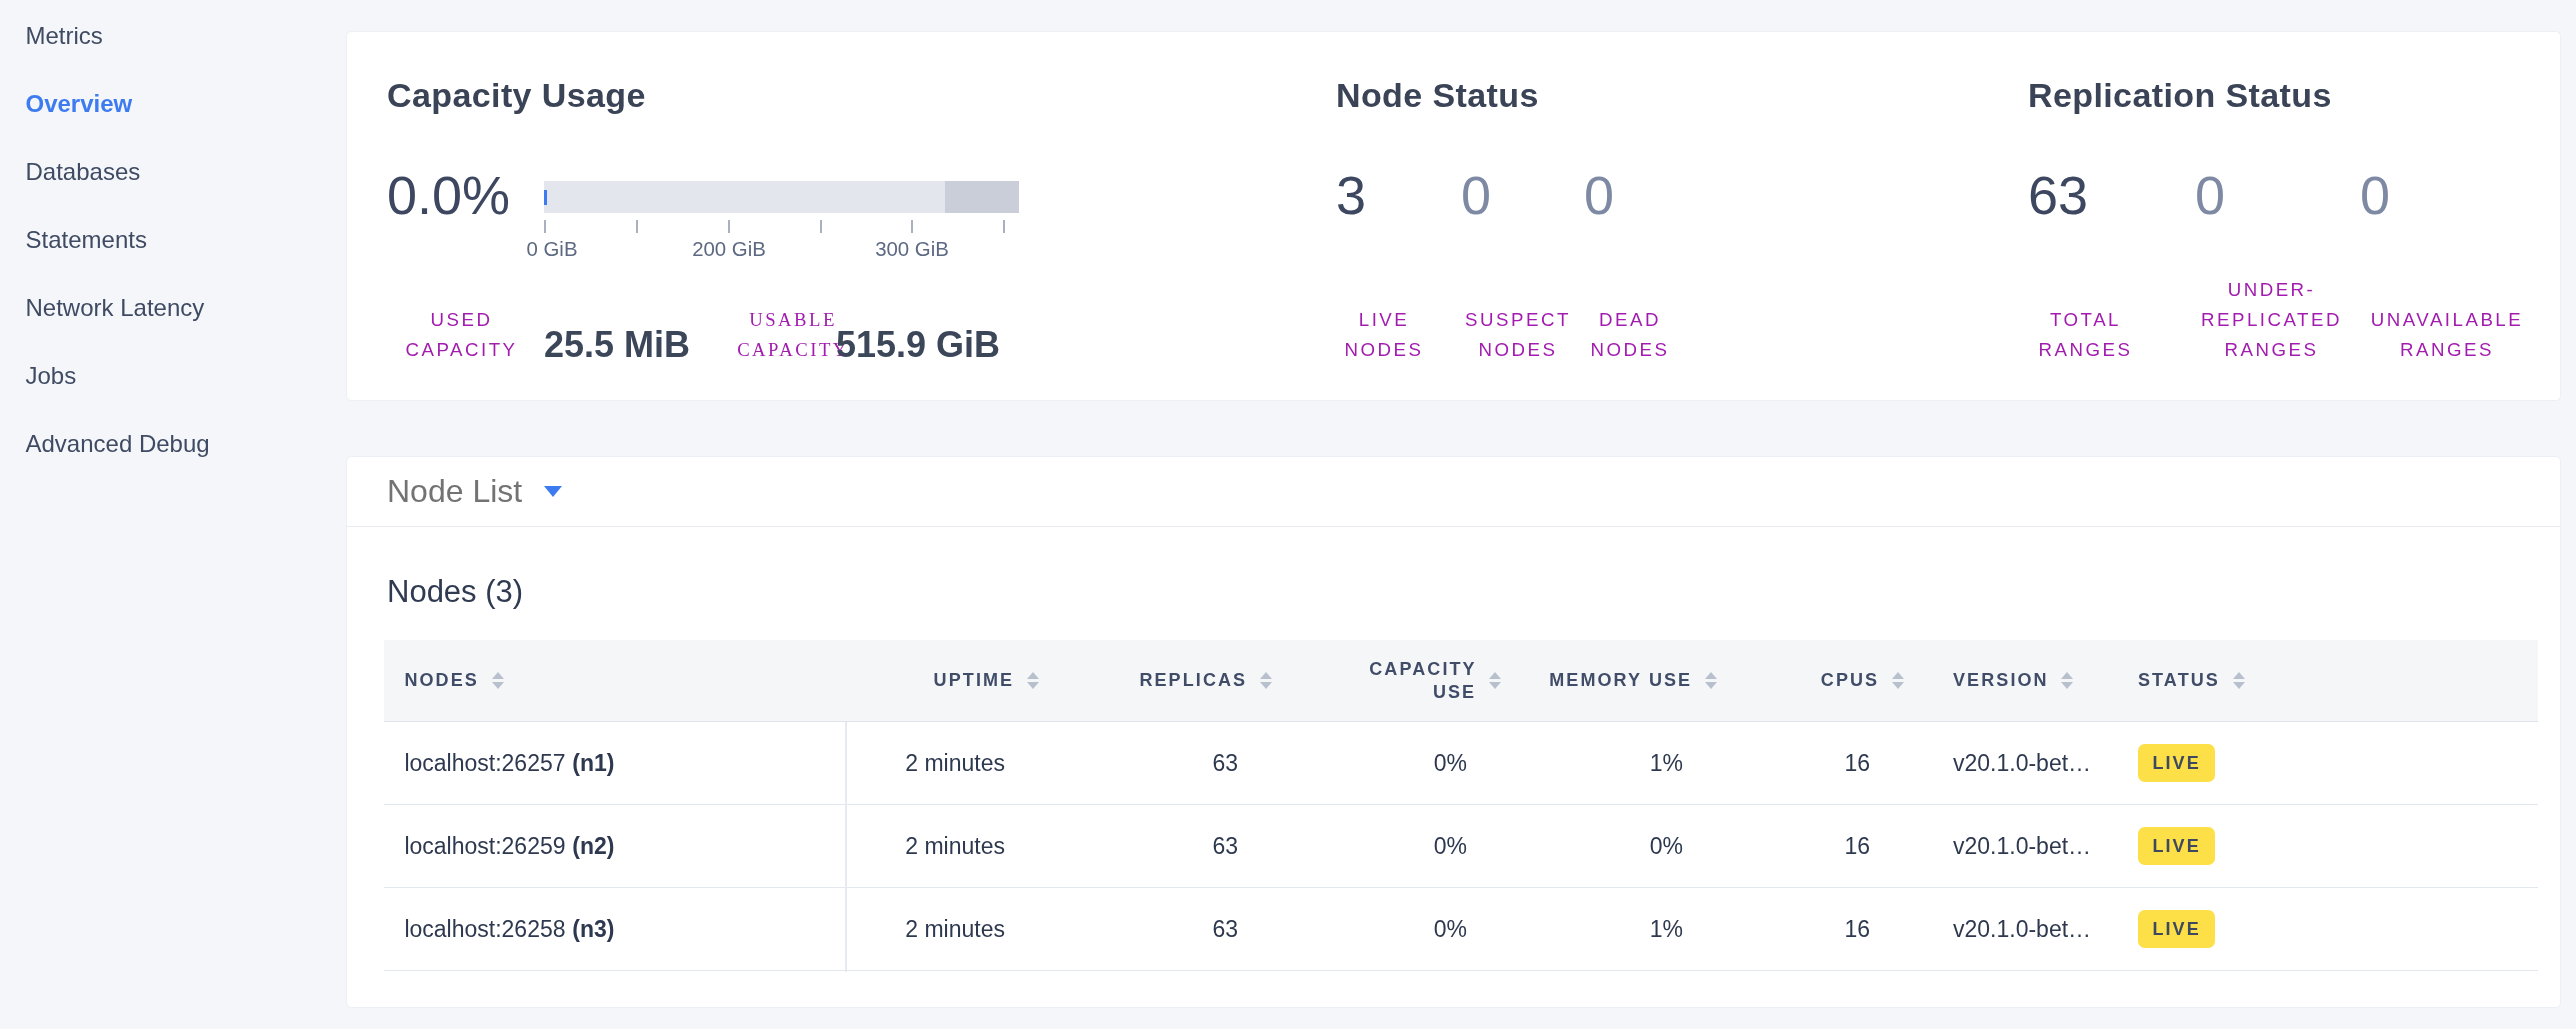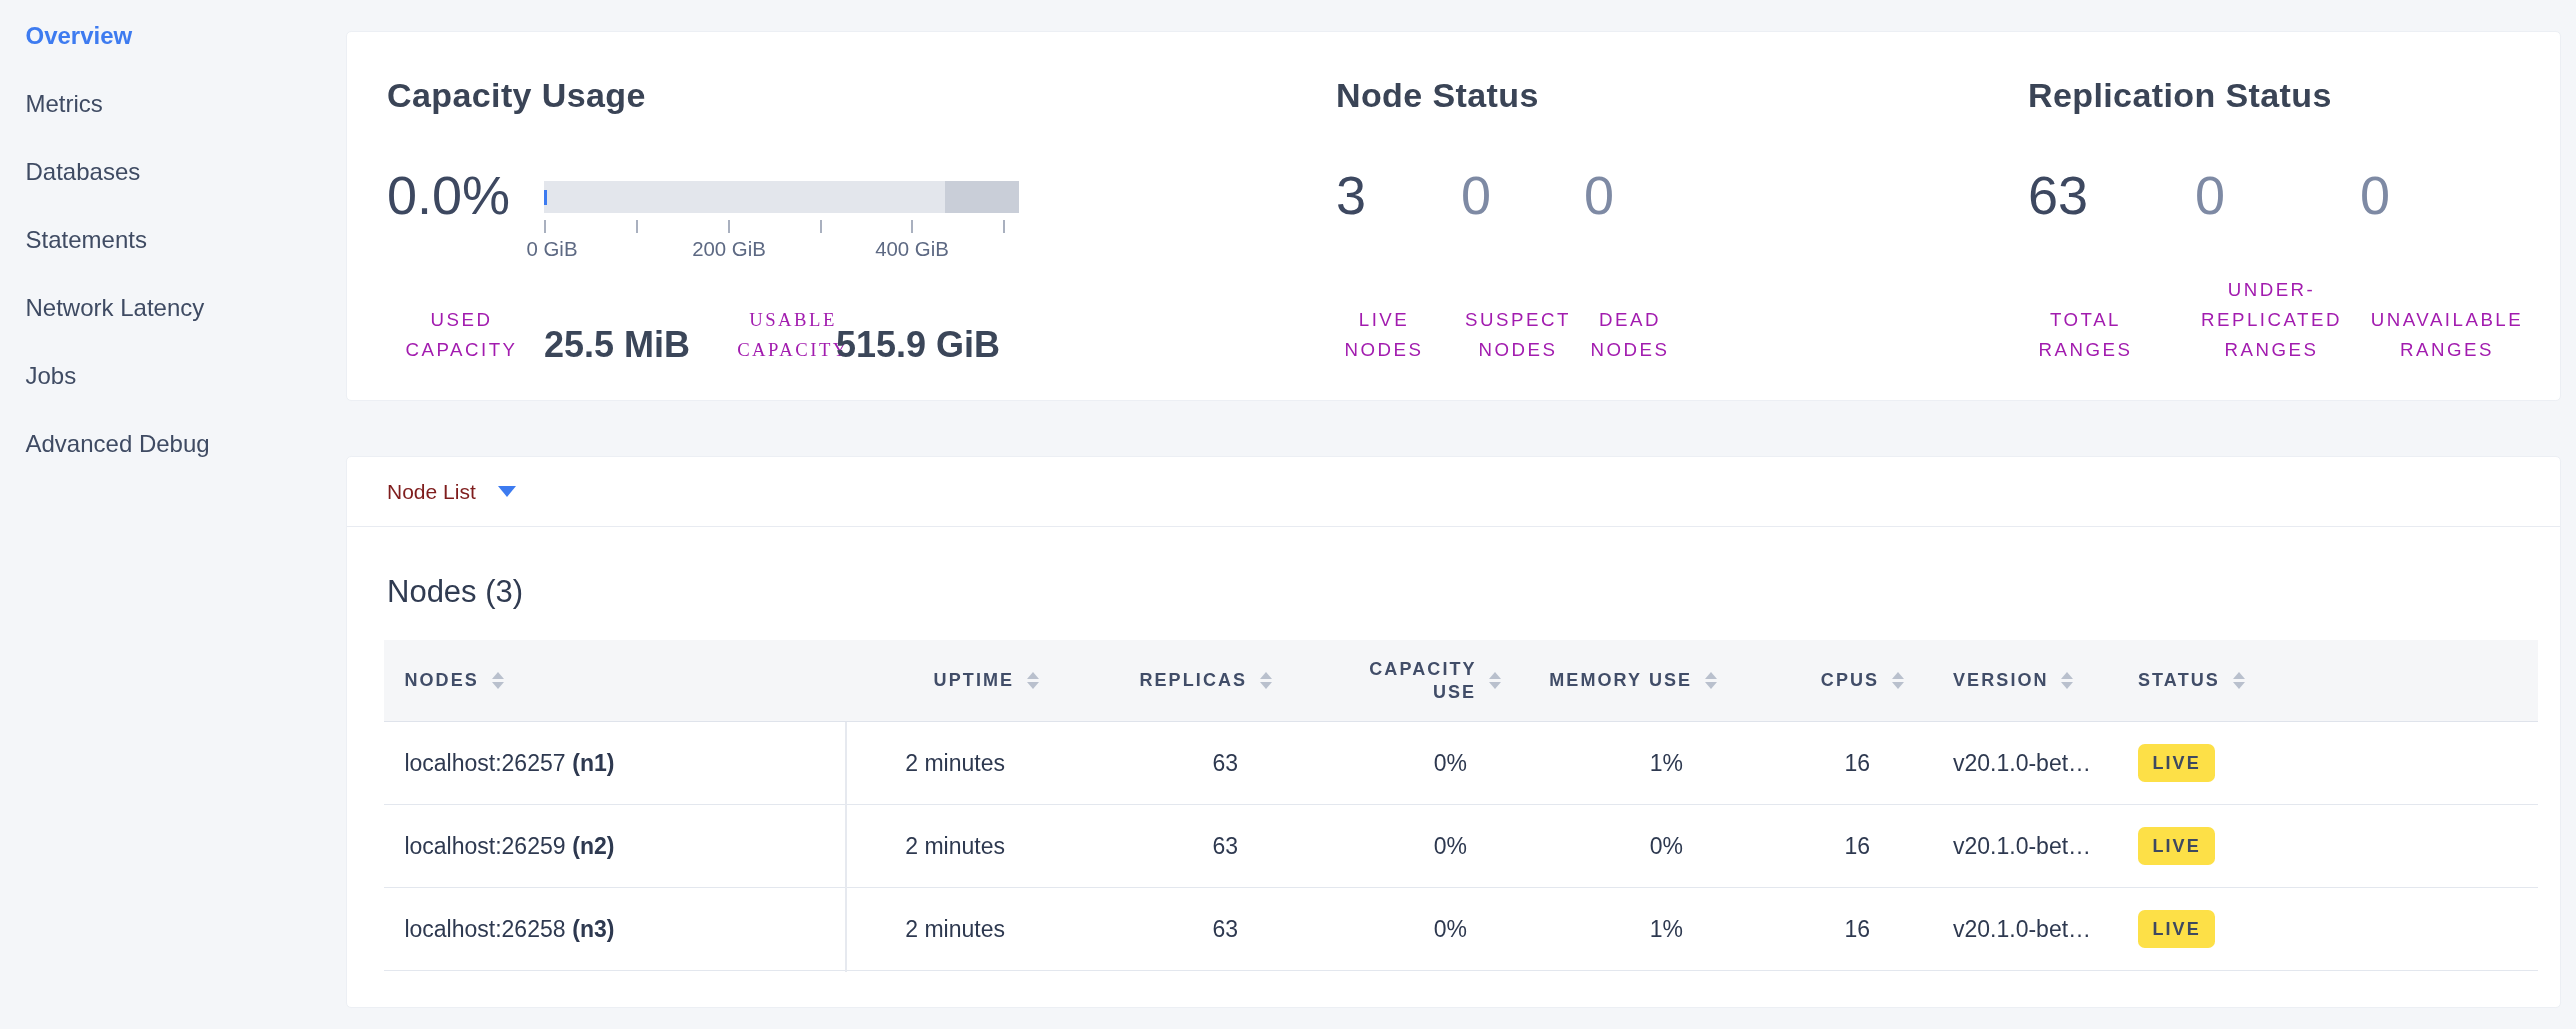"Overview" div.nav-item { order: before "Metrics" -> after "Metrics" }
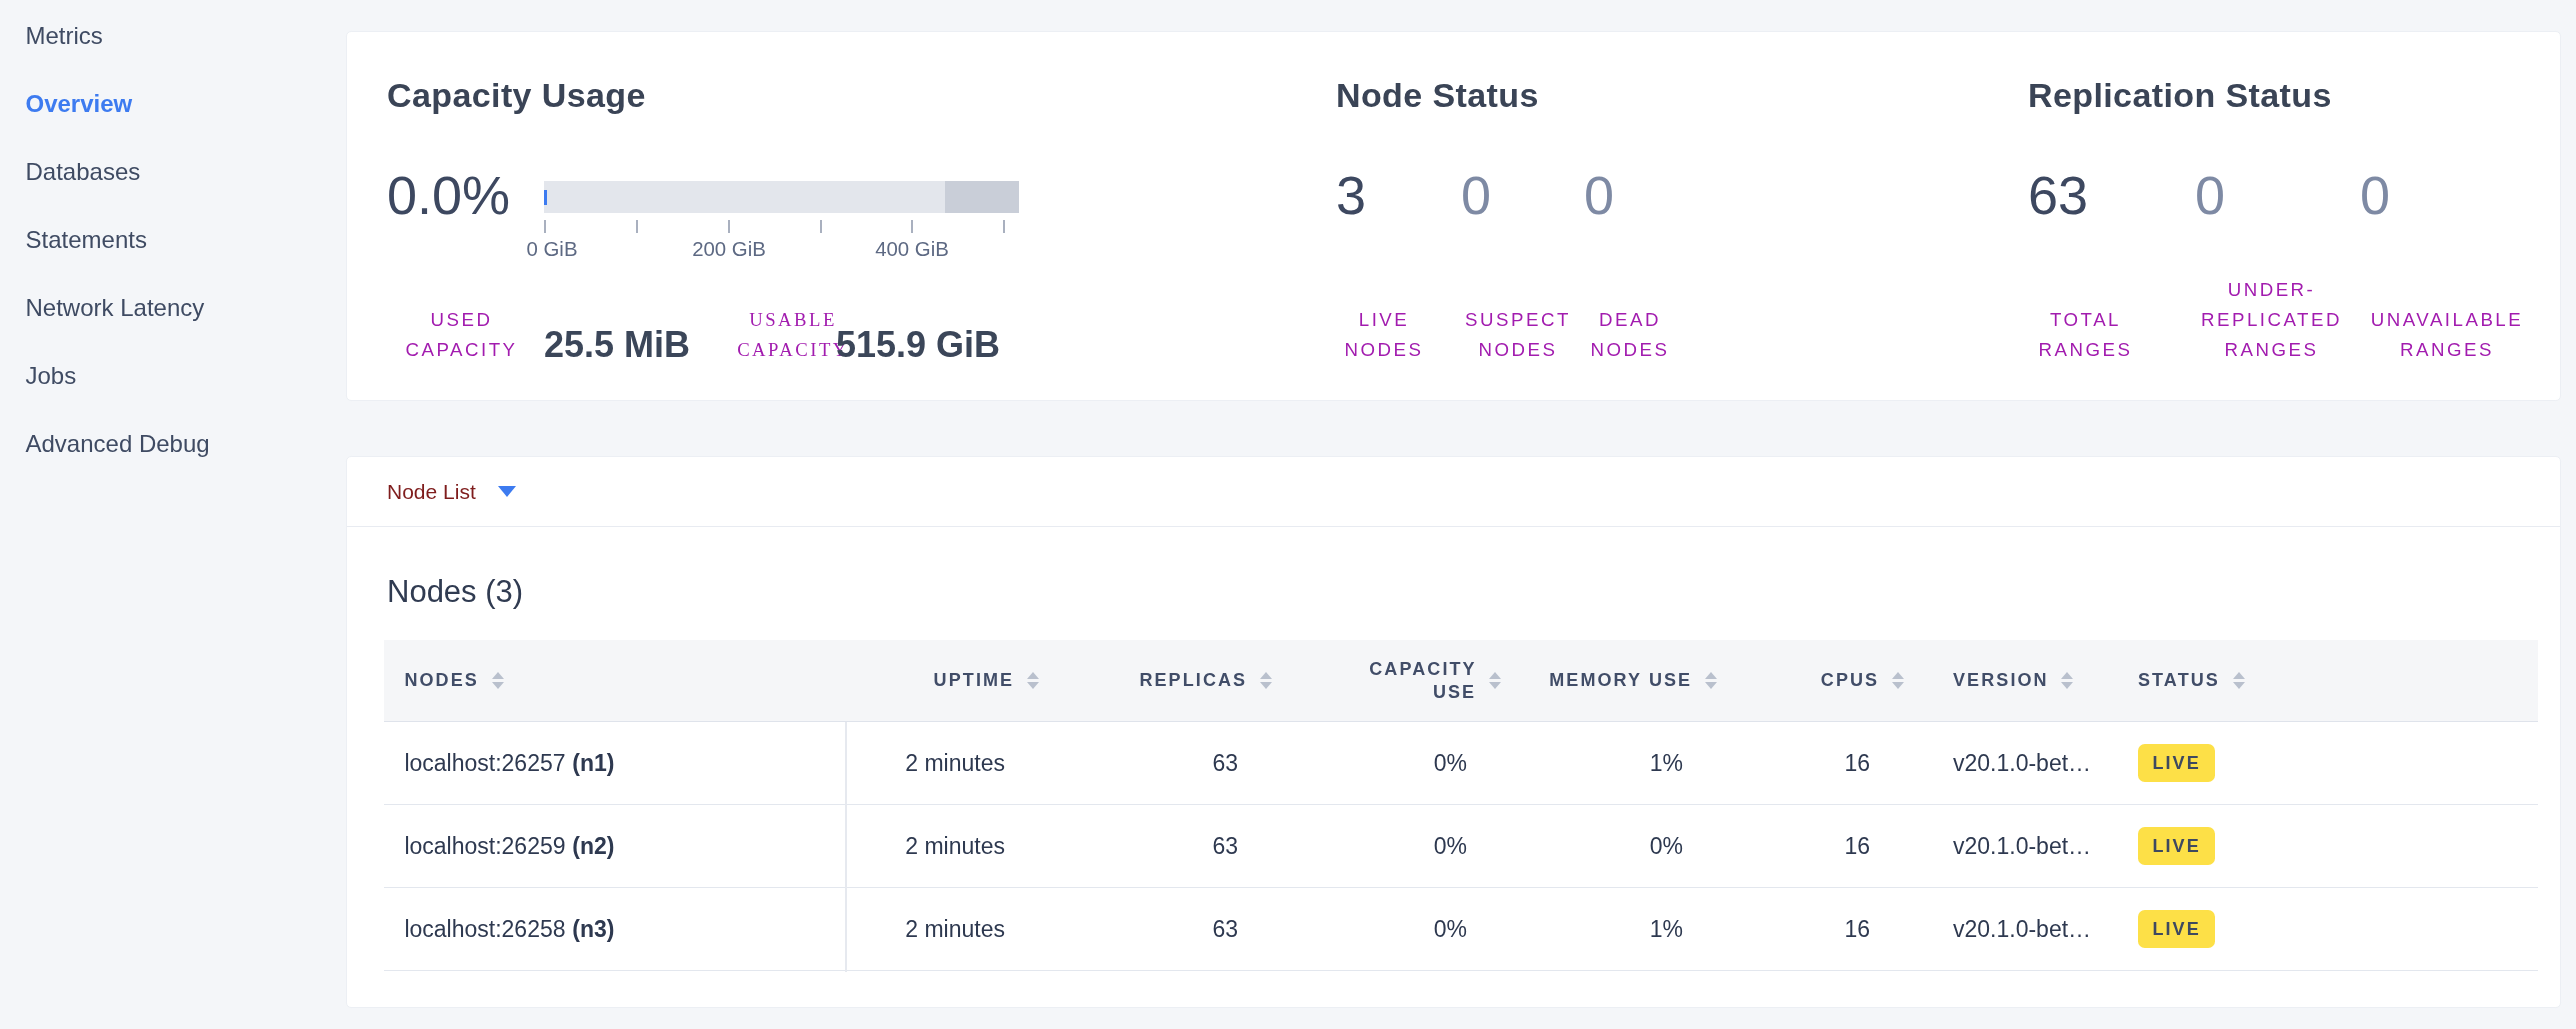"400 GiB" div.tick-label { text: 400 -> 300 }
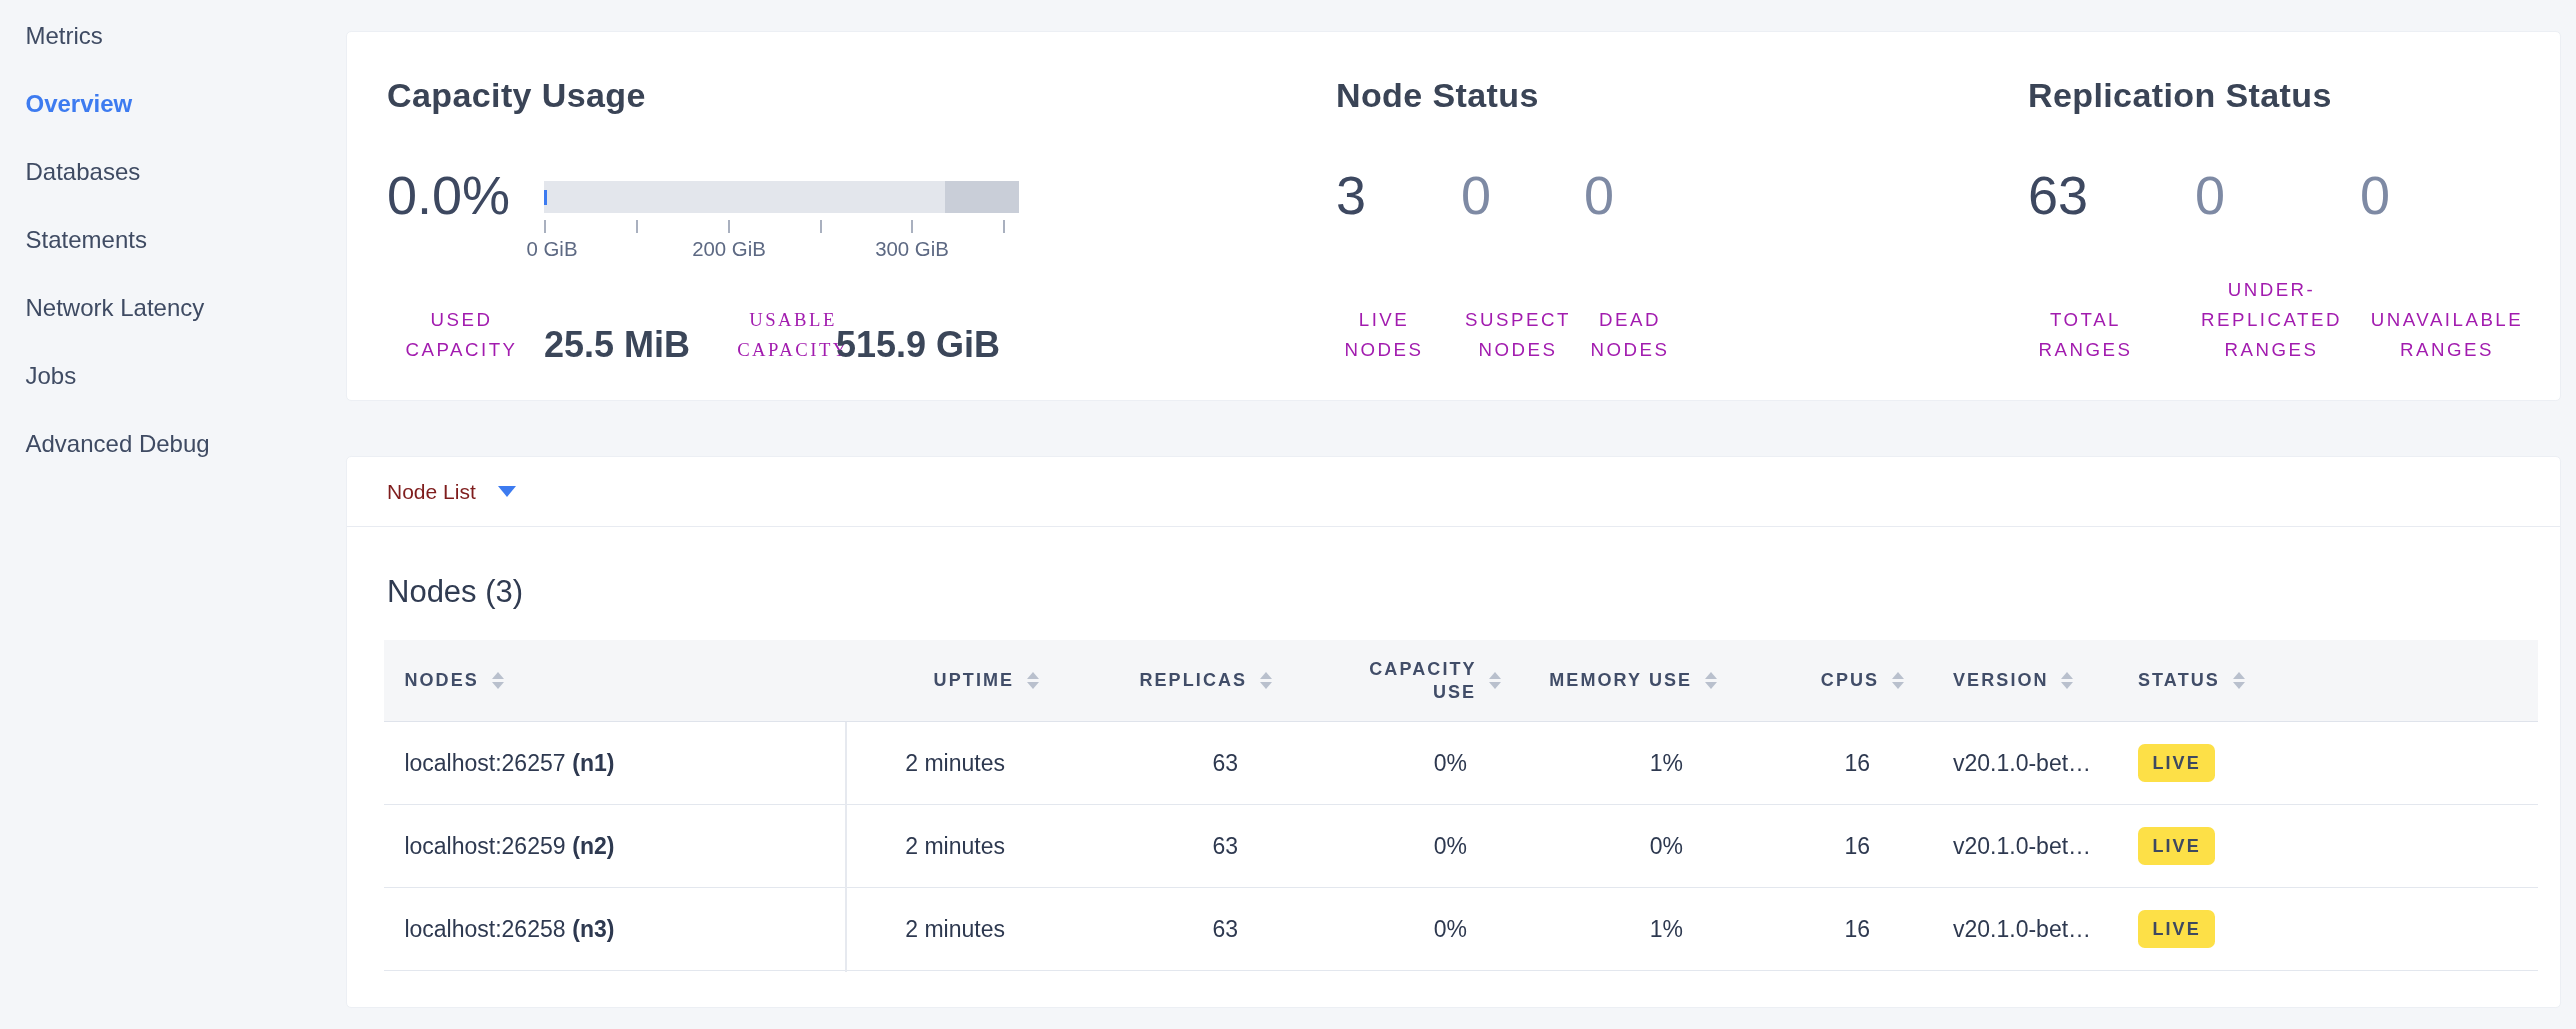"Node List" .view-dropdown { color: #7f1d1d -> #737373; font-size: 21px -> 32px }
